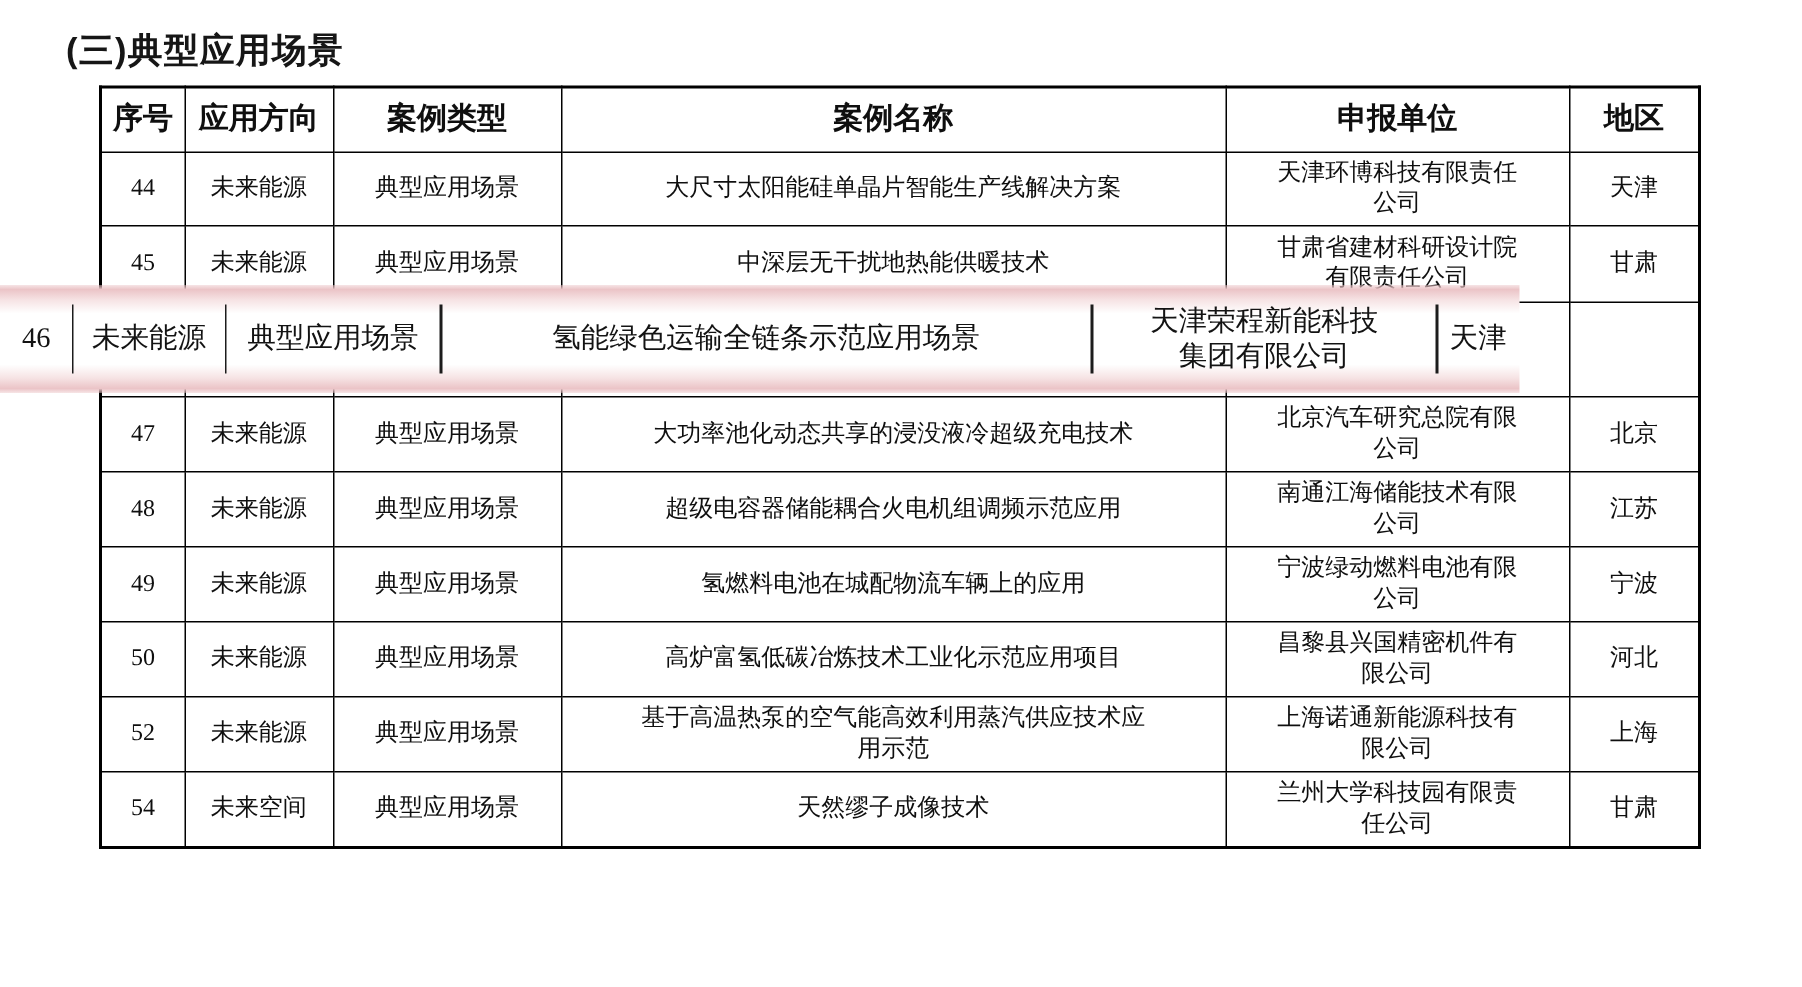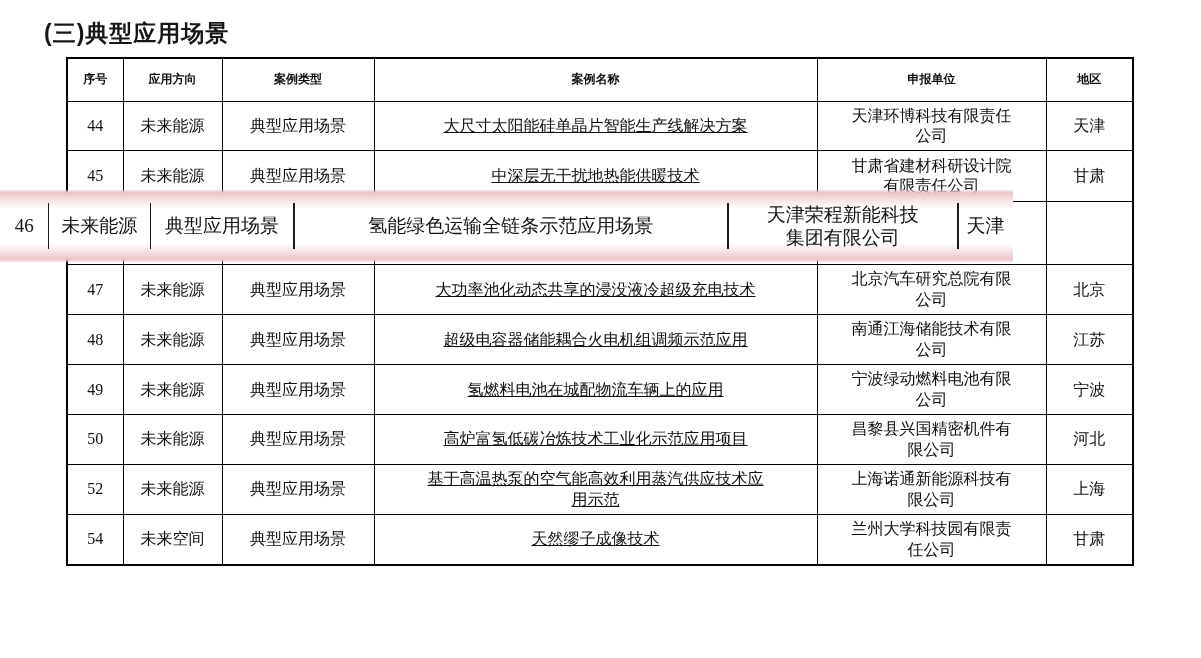"序号" .tbl th { font-size: 12px -> 20px }
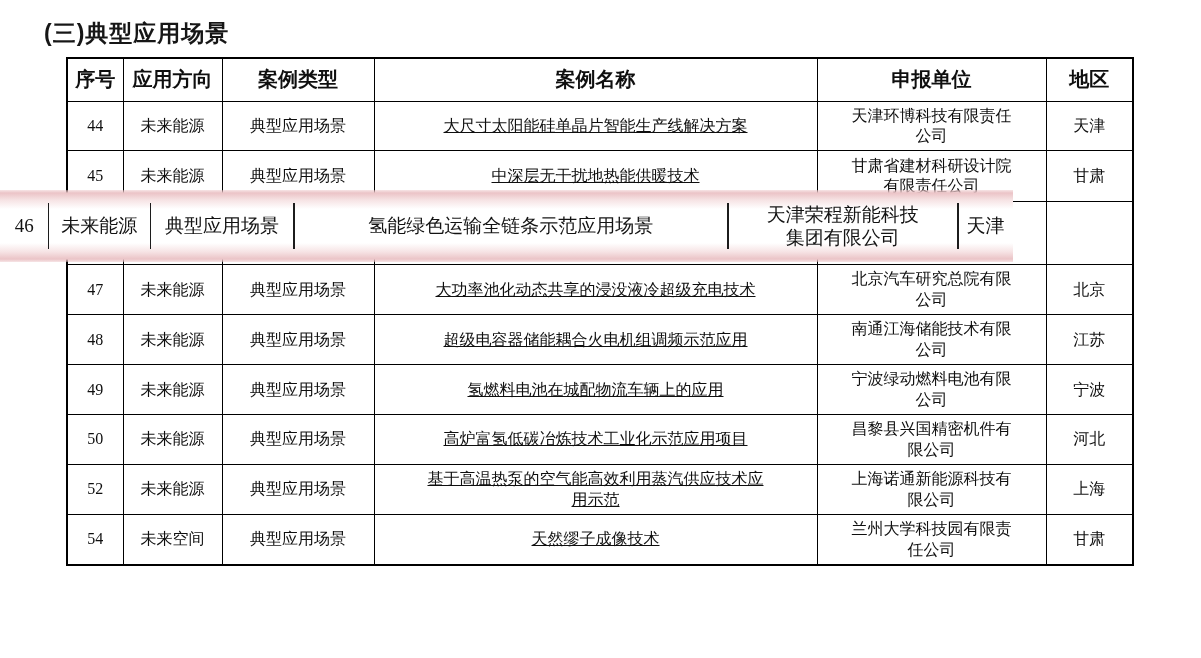"大尺寸太阳能硅单晶片智能生产线解决方案" td.col-name { text-decoration: underline -> none }
